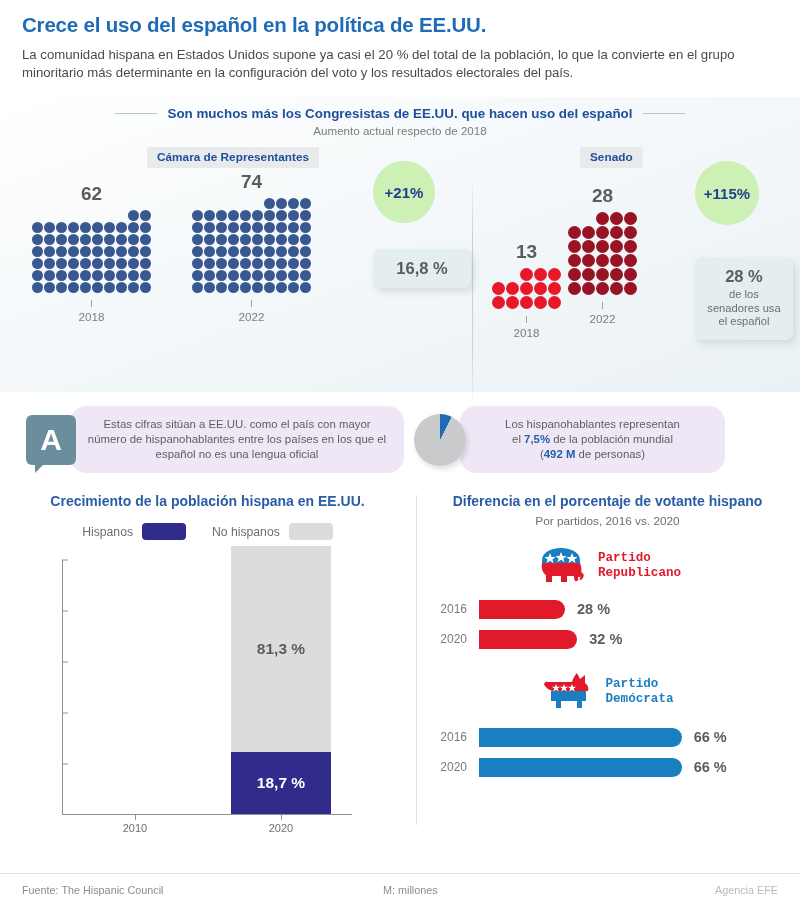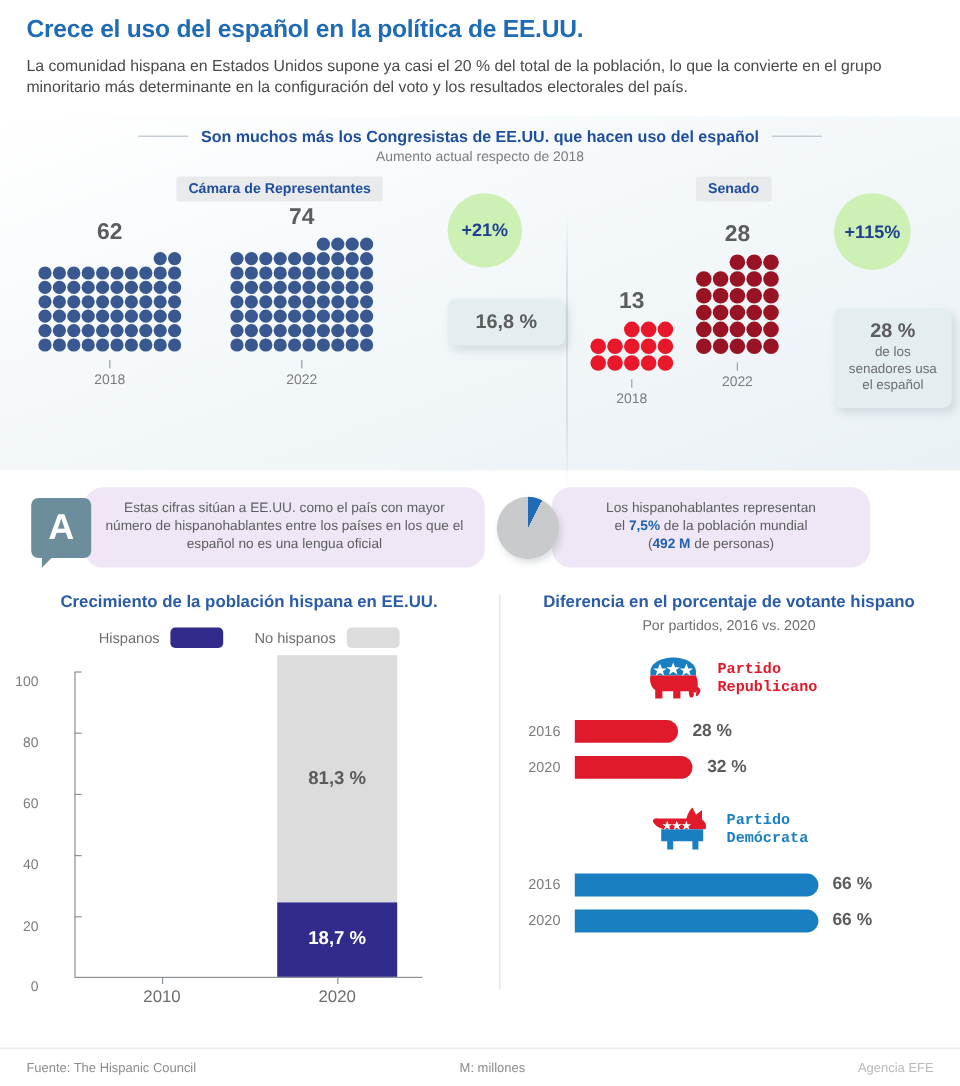"28" div.dotgroup { left: 110px -> 98px }
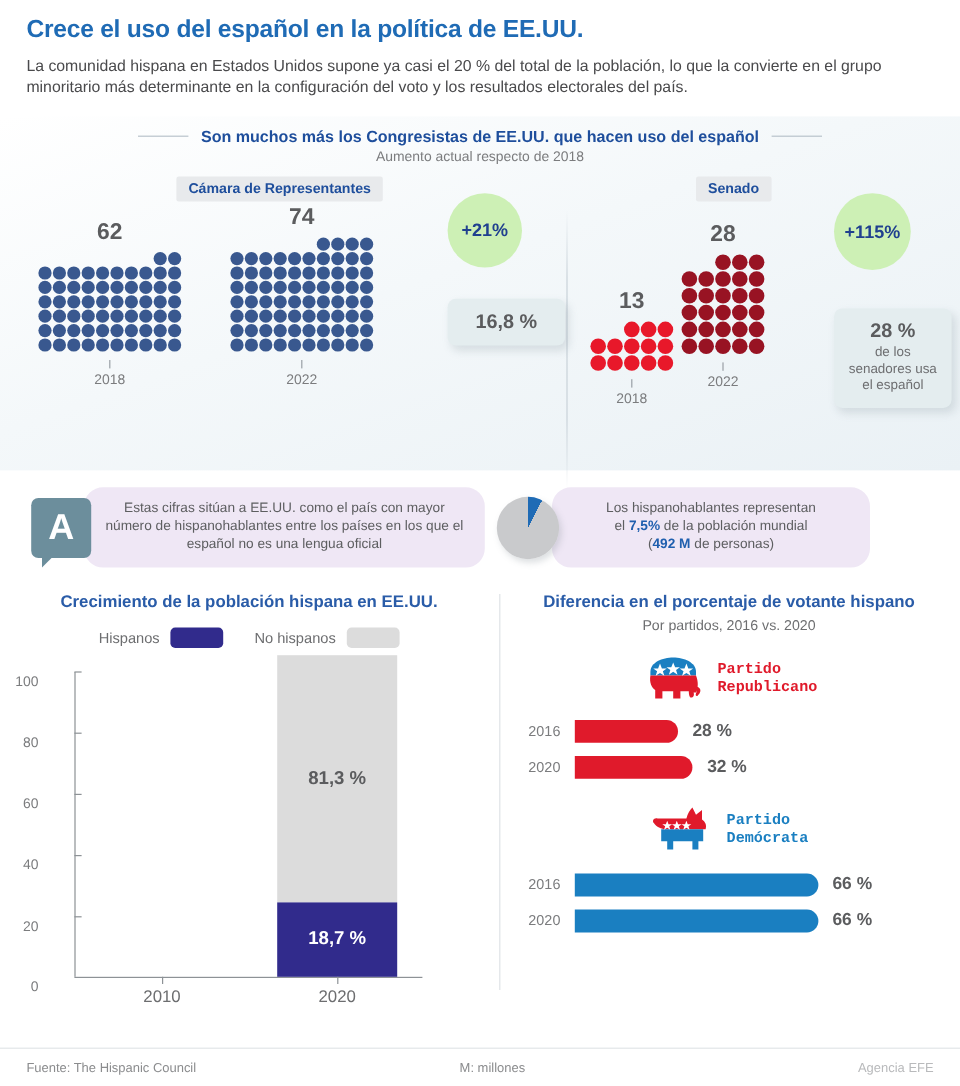"100" div.y-axis { html: <div> <div>100</div> <div>80</div> <div>60</div> <div>40</div> <div>20</div> <div>0</div> </div> -> none }
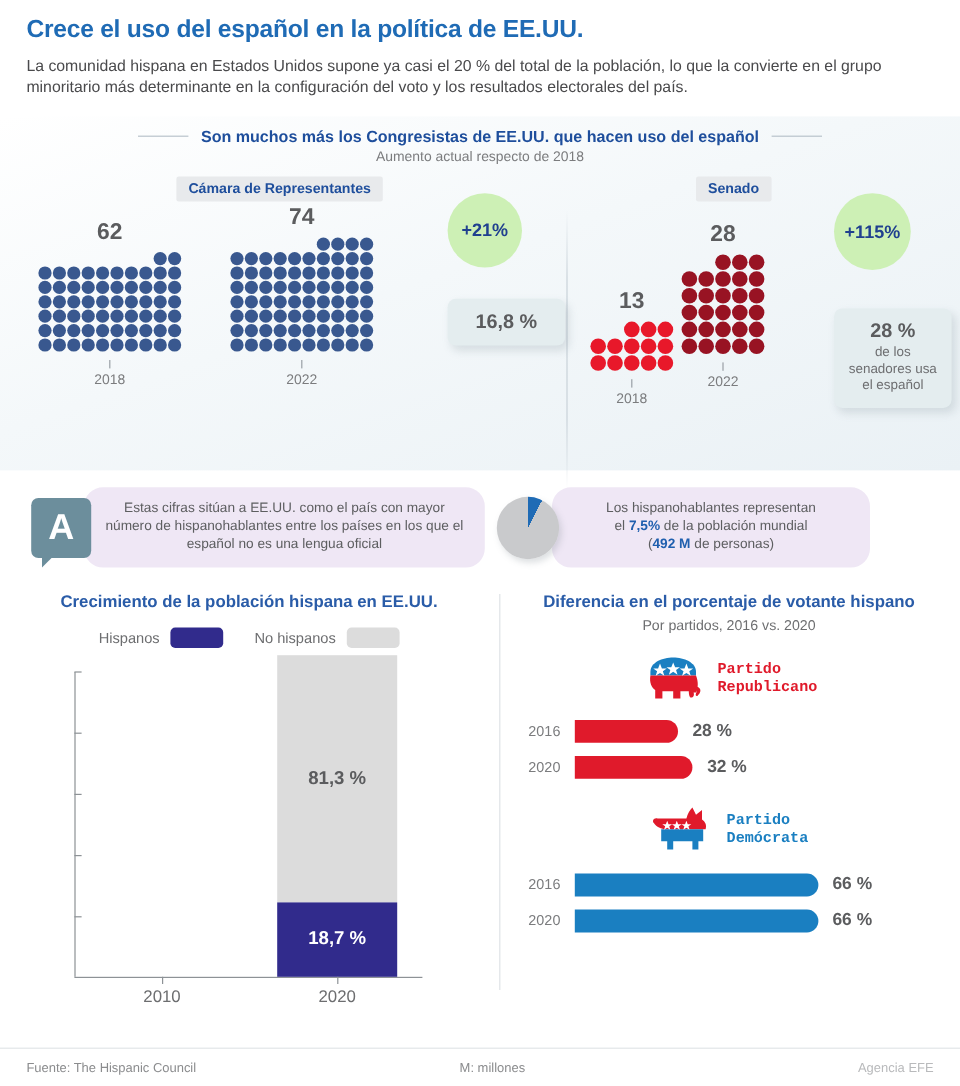"2010" .x-lab { font-size: 14px -> 11px }
